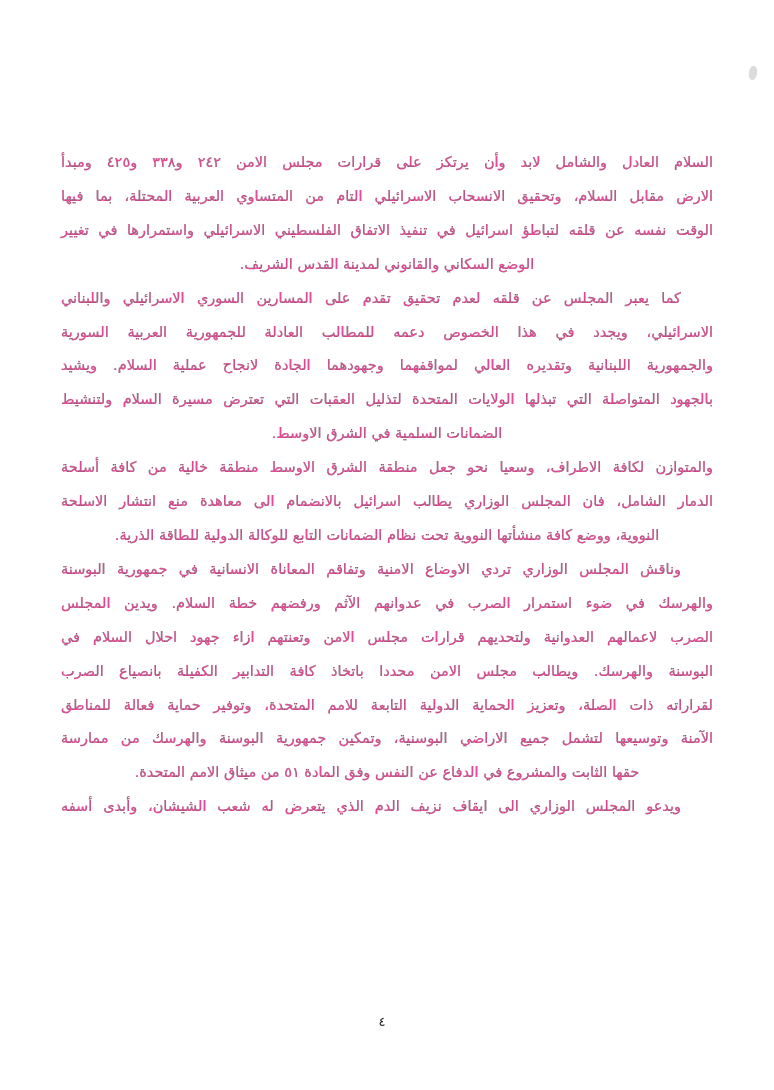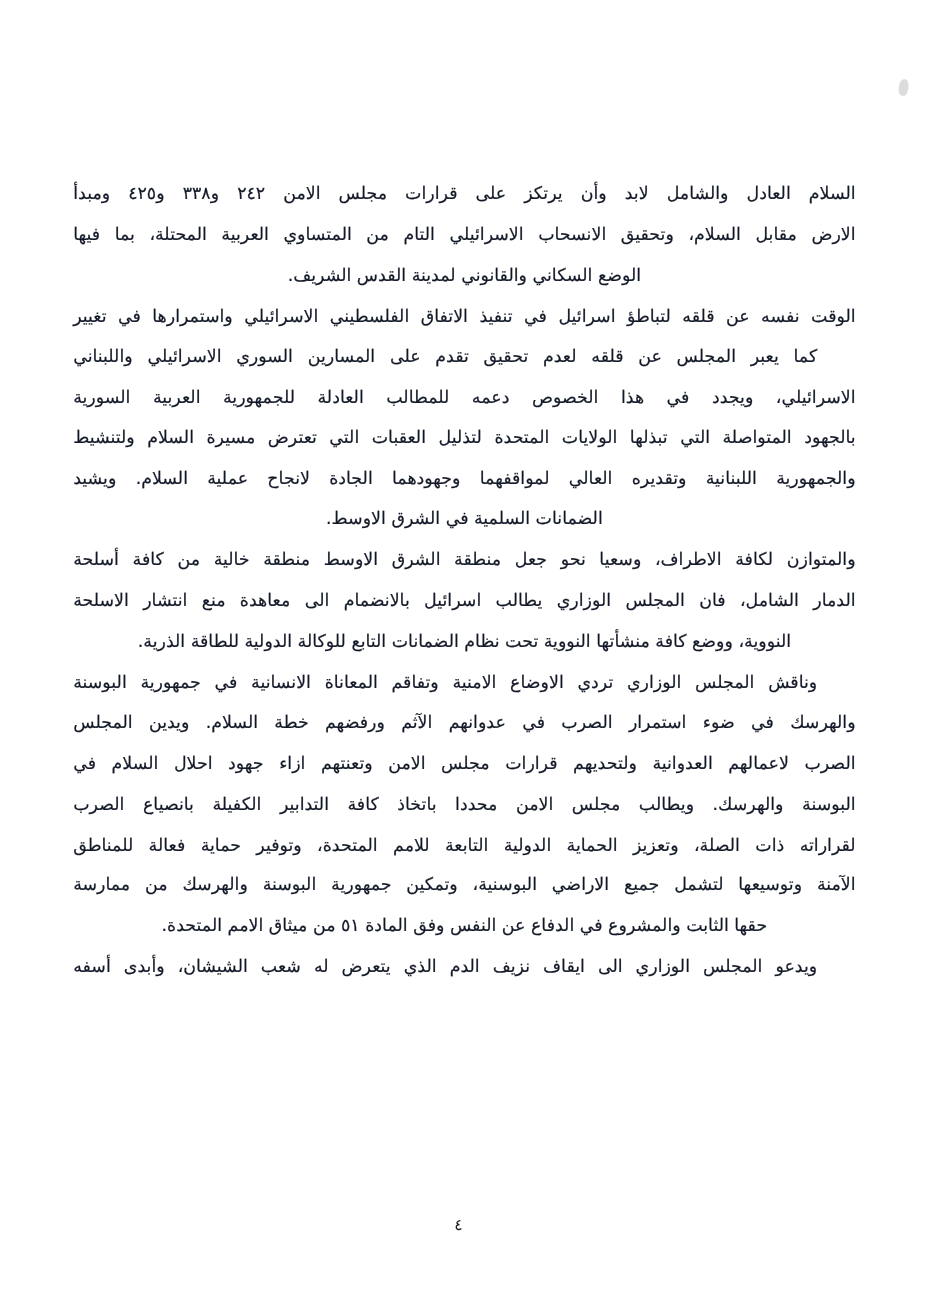"السلام العادل والشامل لابد وأن" .line { color: #0f172a -> #ec4899 }
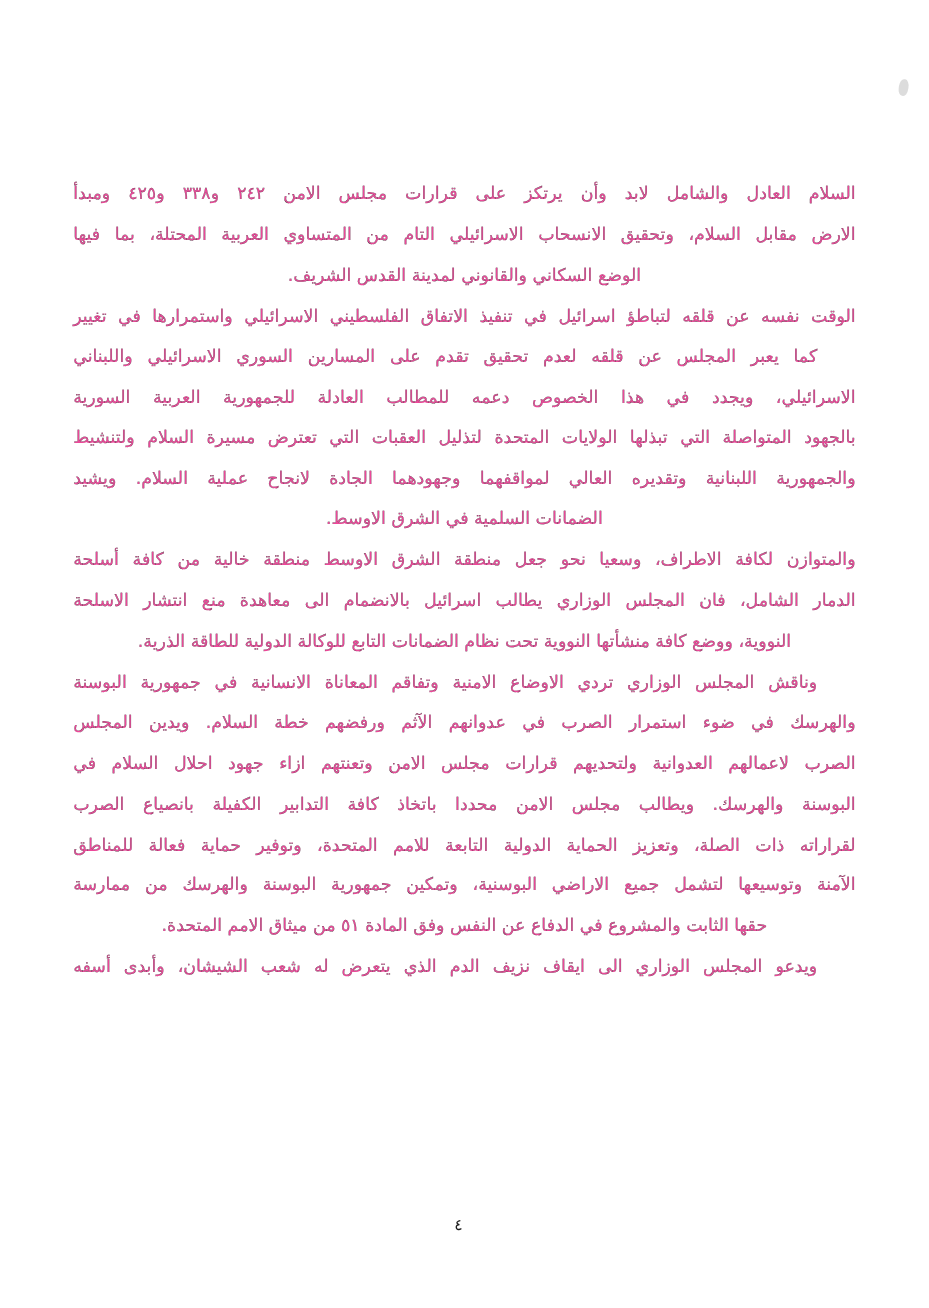"الوضع السكاني والقانوني لمدينة القدس" div.line { order: before "الوقت نفسه عن قلقه لتباطؤ" -> after "الوقت نفسه عن قلقه لتباطؤ" }
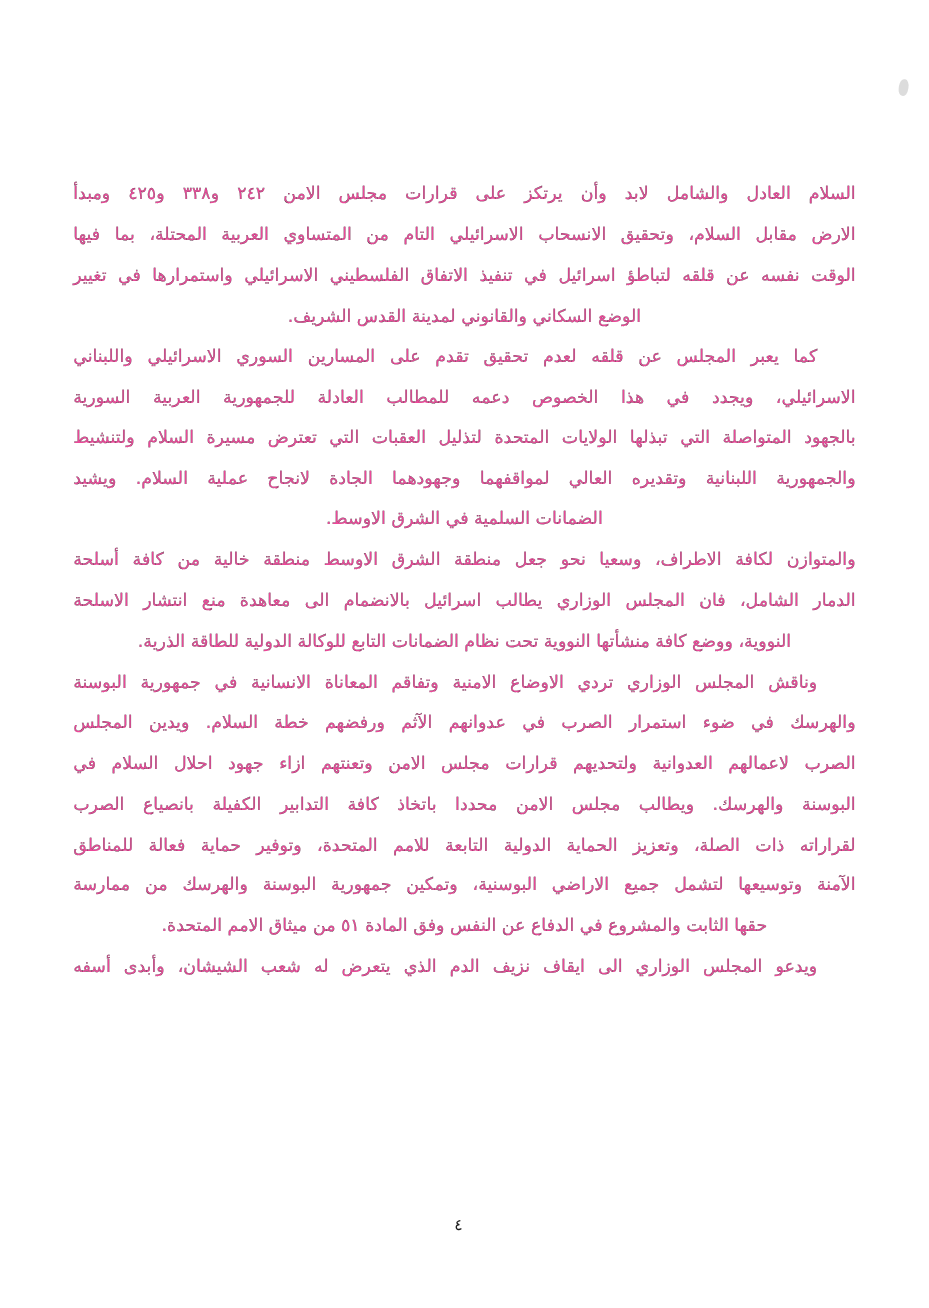"بالجهود المتواصلة التي تبذلها الولايات" div.line { order: before "والجمهورية اللبنانية وتقديره العالي" -> after "والجمهورية اللبنانية وتقديره العالي" }
